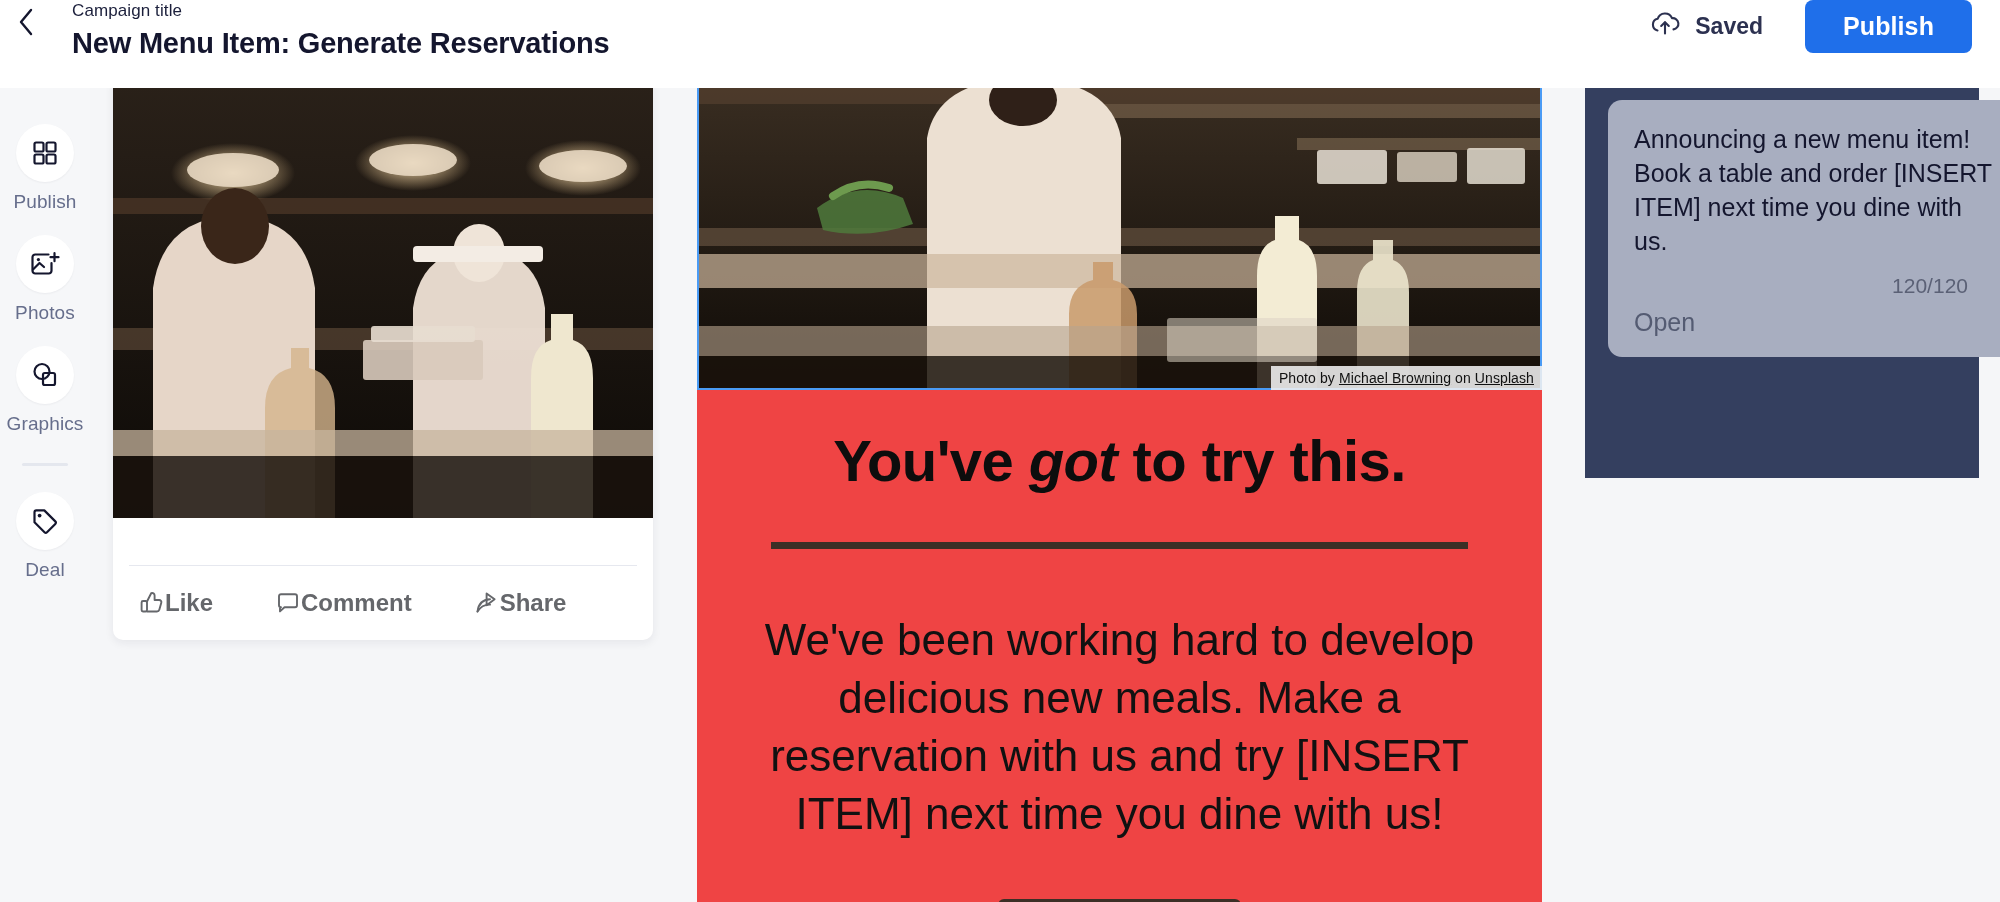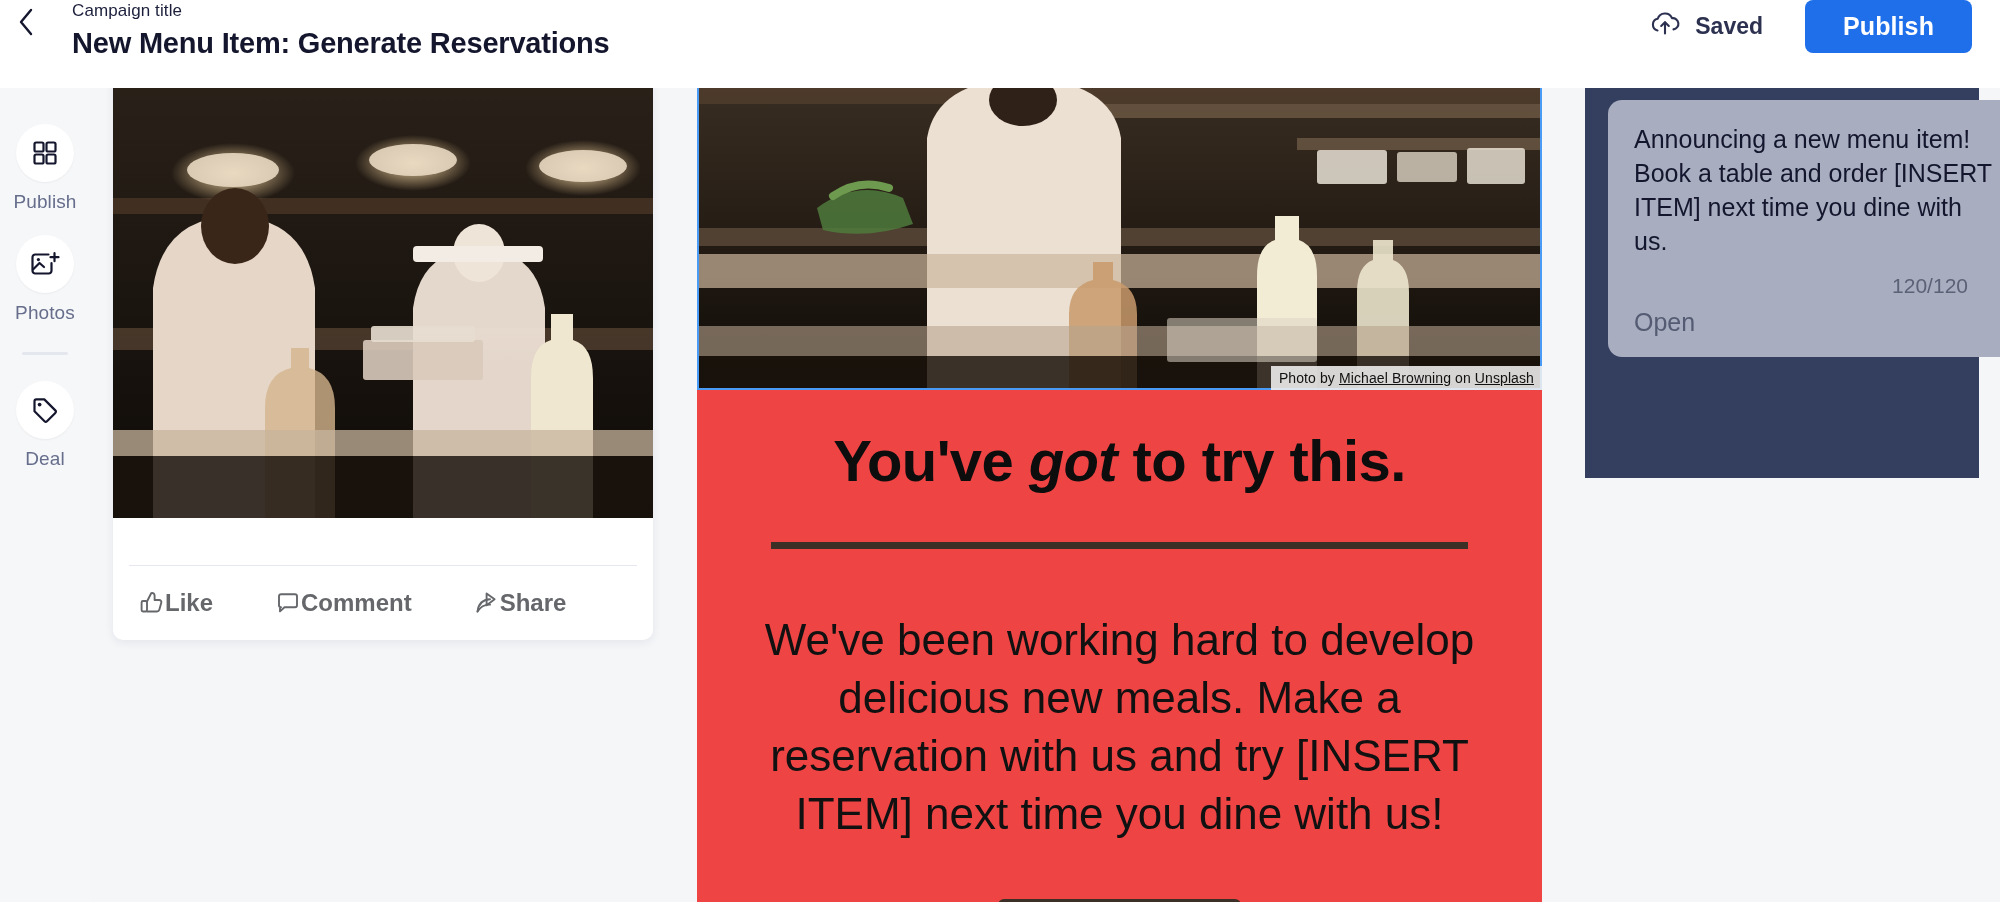"Graphics" div.rail-item { html: none -> <div> <div> <svg> <circle></circle> <rect></rect> </svg> </div> <div>Graphics</div> </div> }
